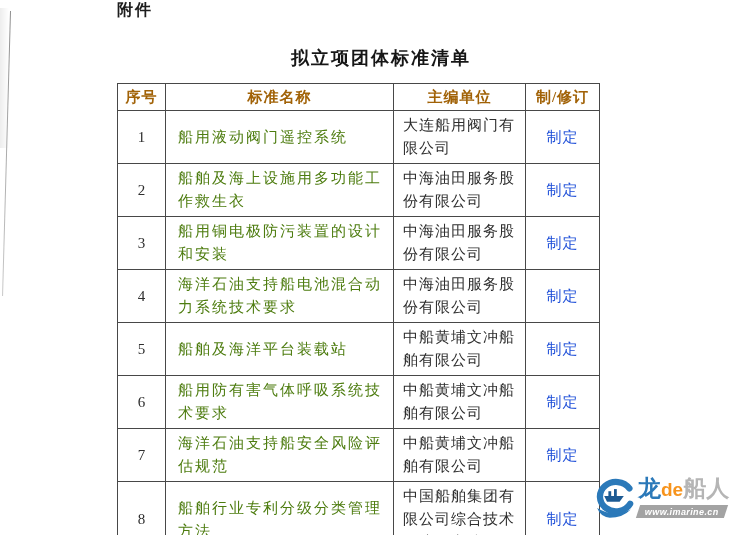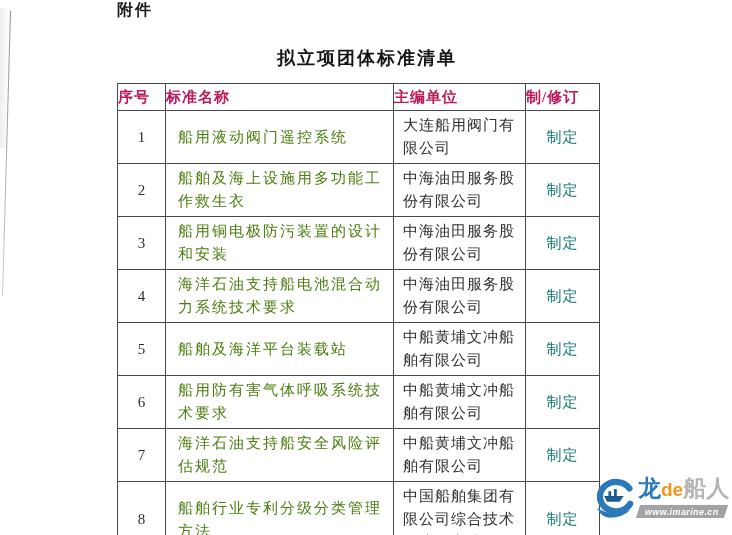"拟立项团体标准清单" .doc-title { left: 117px -> 131px }
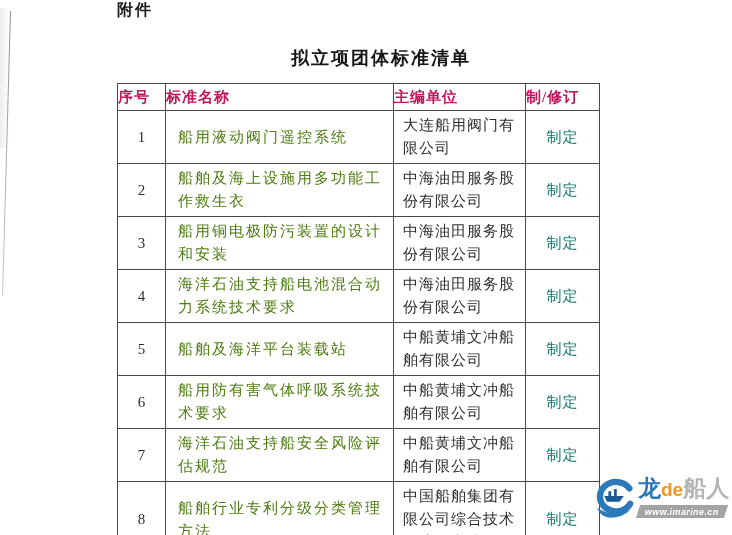"序号" table.standards th { color: #be185d -> #a16207; text-align: left -> center }
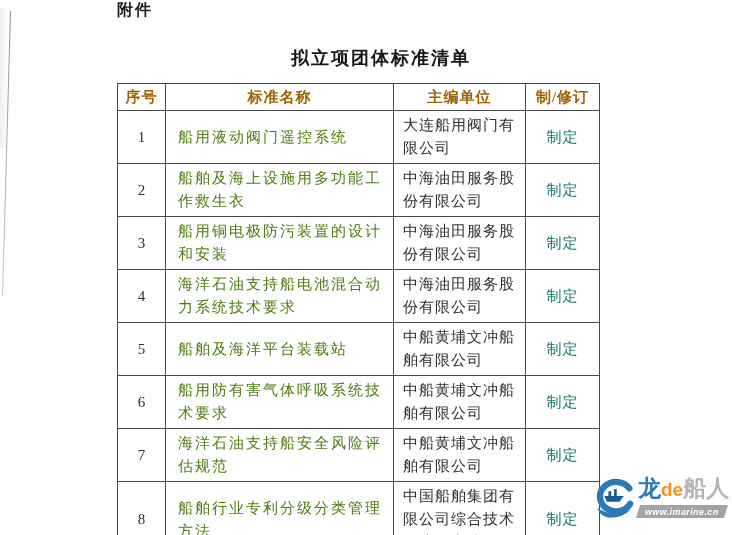"制定" td.c-rev { color: #0f766e -> #1d4ed8 }
